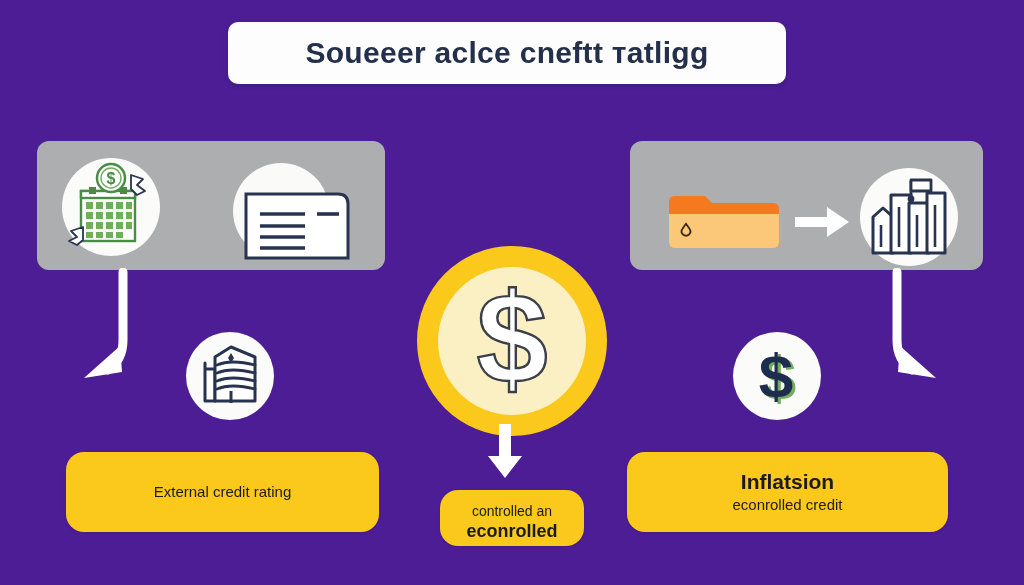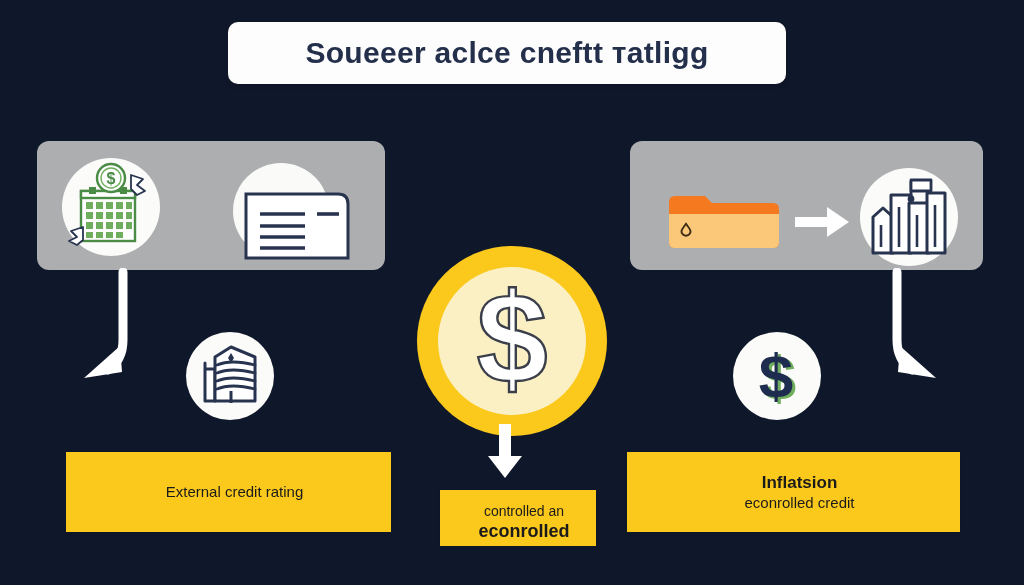"Soueeer aclce cneftt таtligg" #canvas { background: #0f172a -> #4c1d95 }
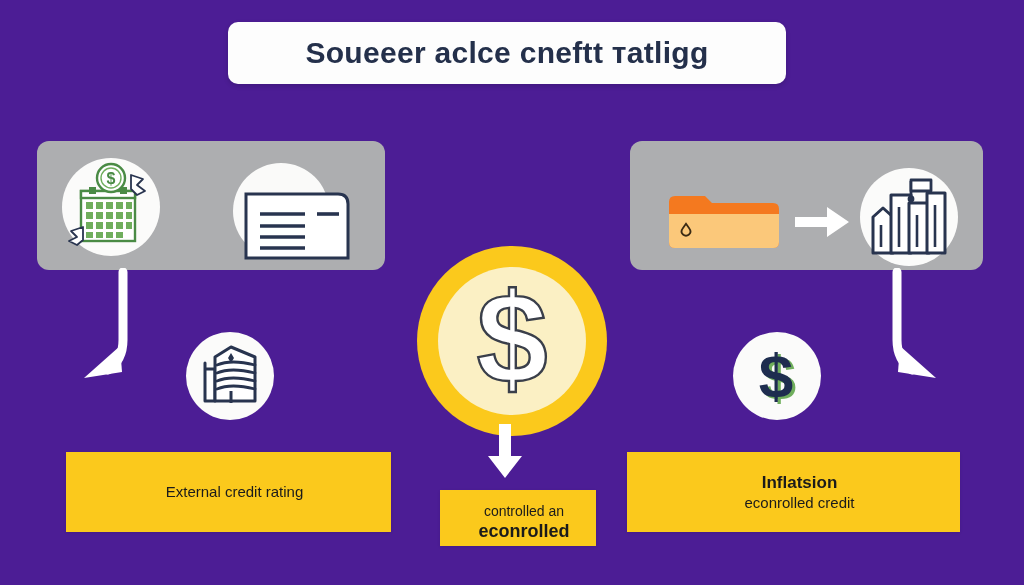"External credit rating" .ybox { border-radius: 0 -> 18px; padding-left: 12px -> none }
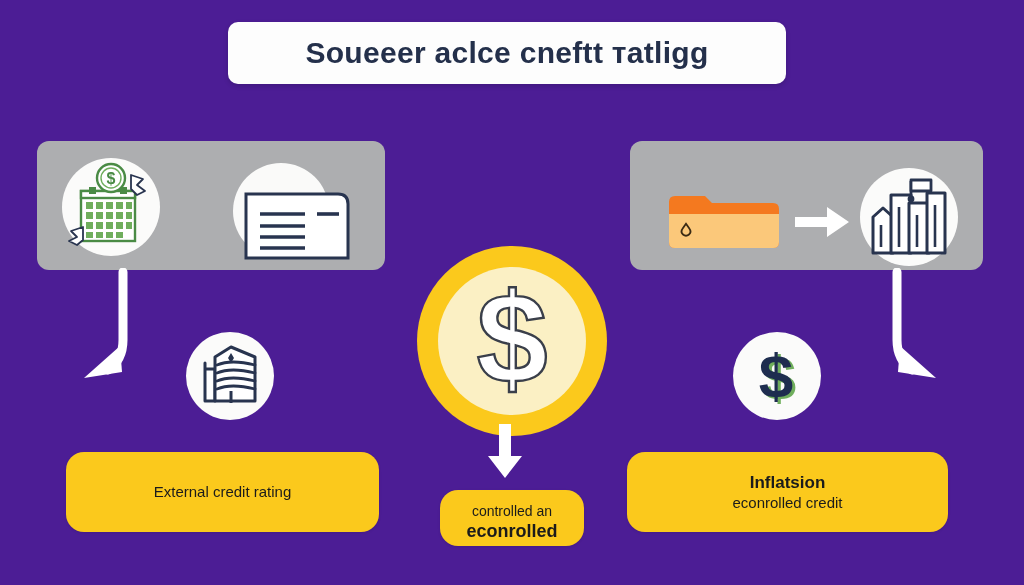"Inflatsion" .lbl-bold { font-size: 17px -> 21px }
